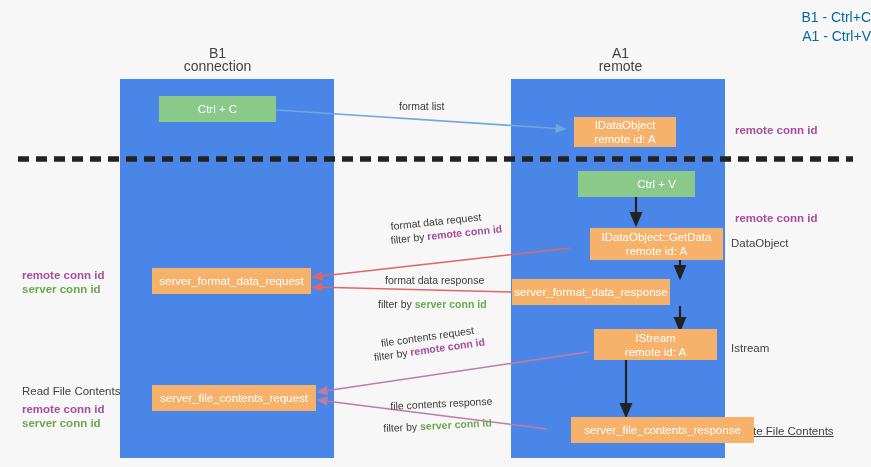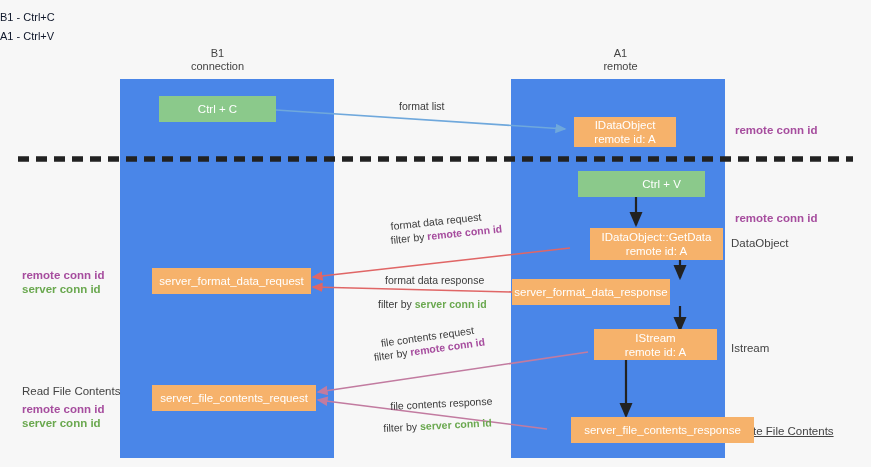"B1 - Ctrl+C" .title { color: #0f172a -> #0369a1; font-size: 11px -> 14px; text-align: left -> right }
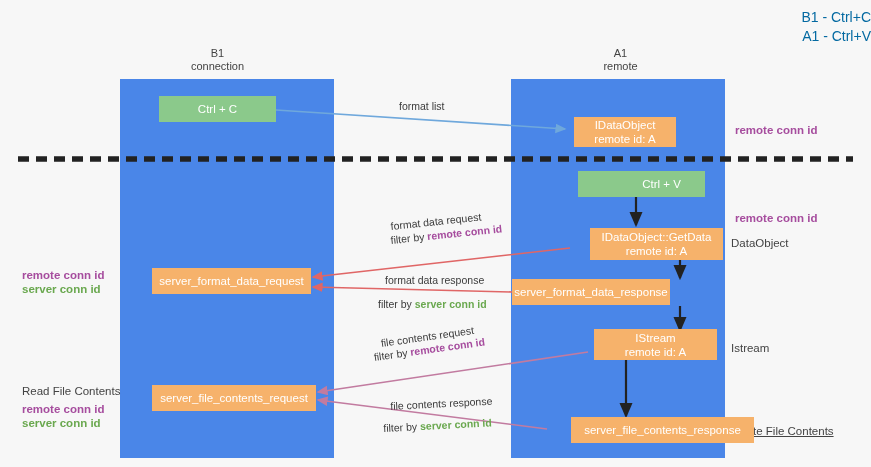"B1" .lane-title { font-size: 11px -> 14px }
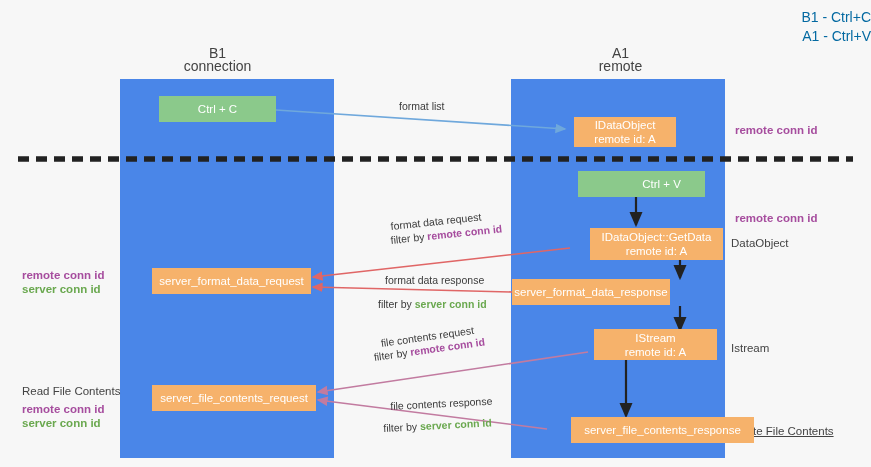"Ctrl + V" div.node { width: 127px -> 117px }
